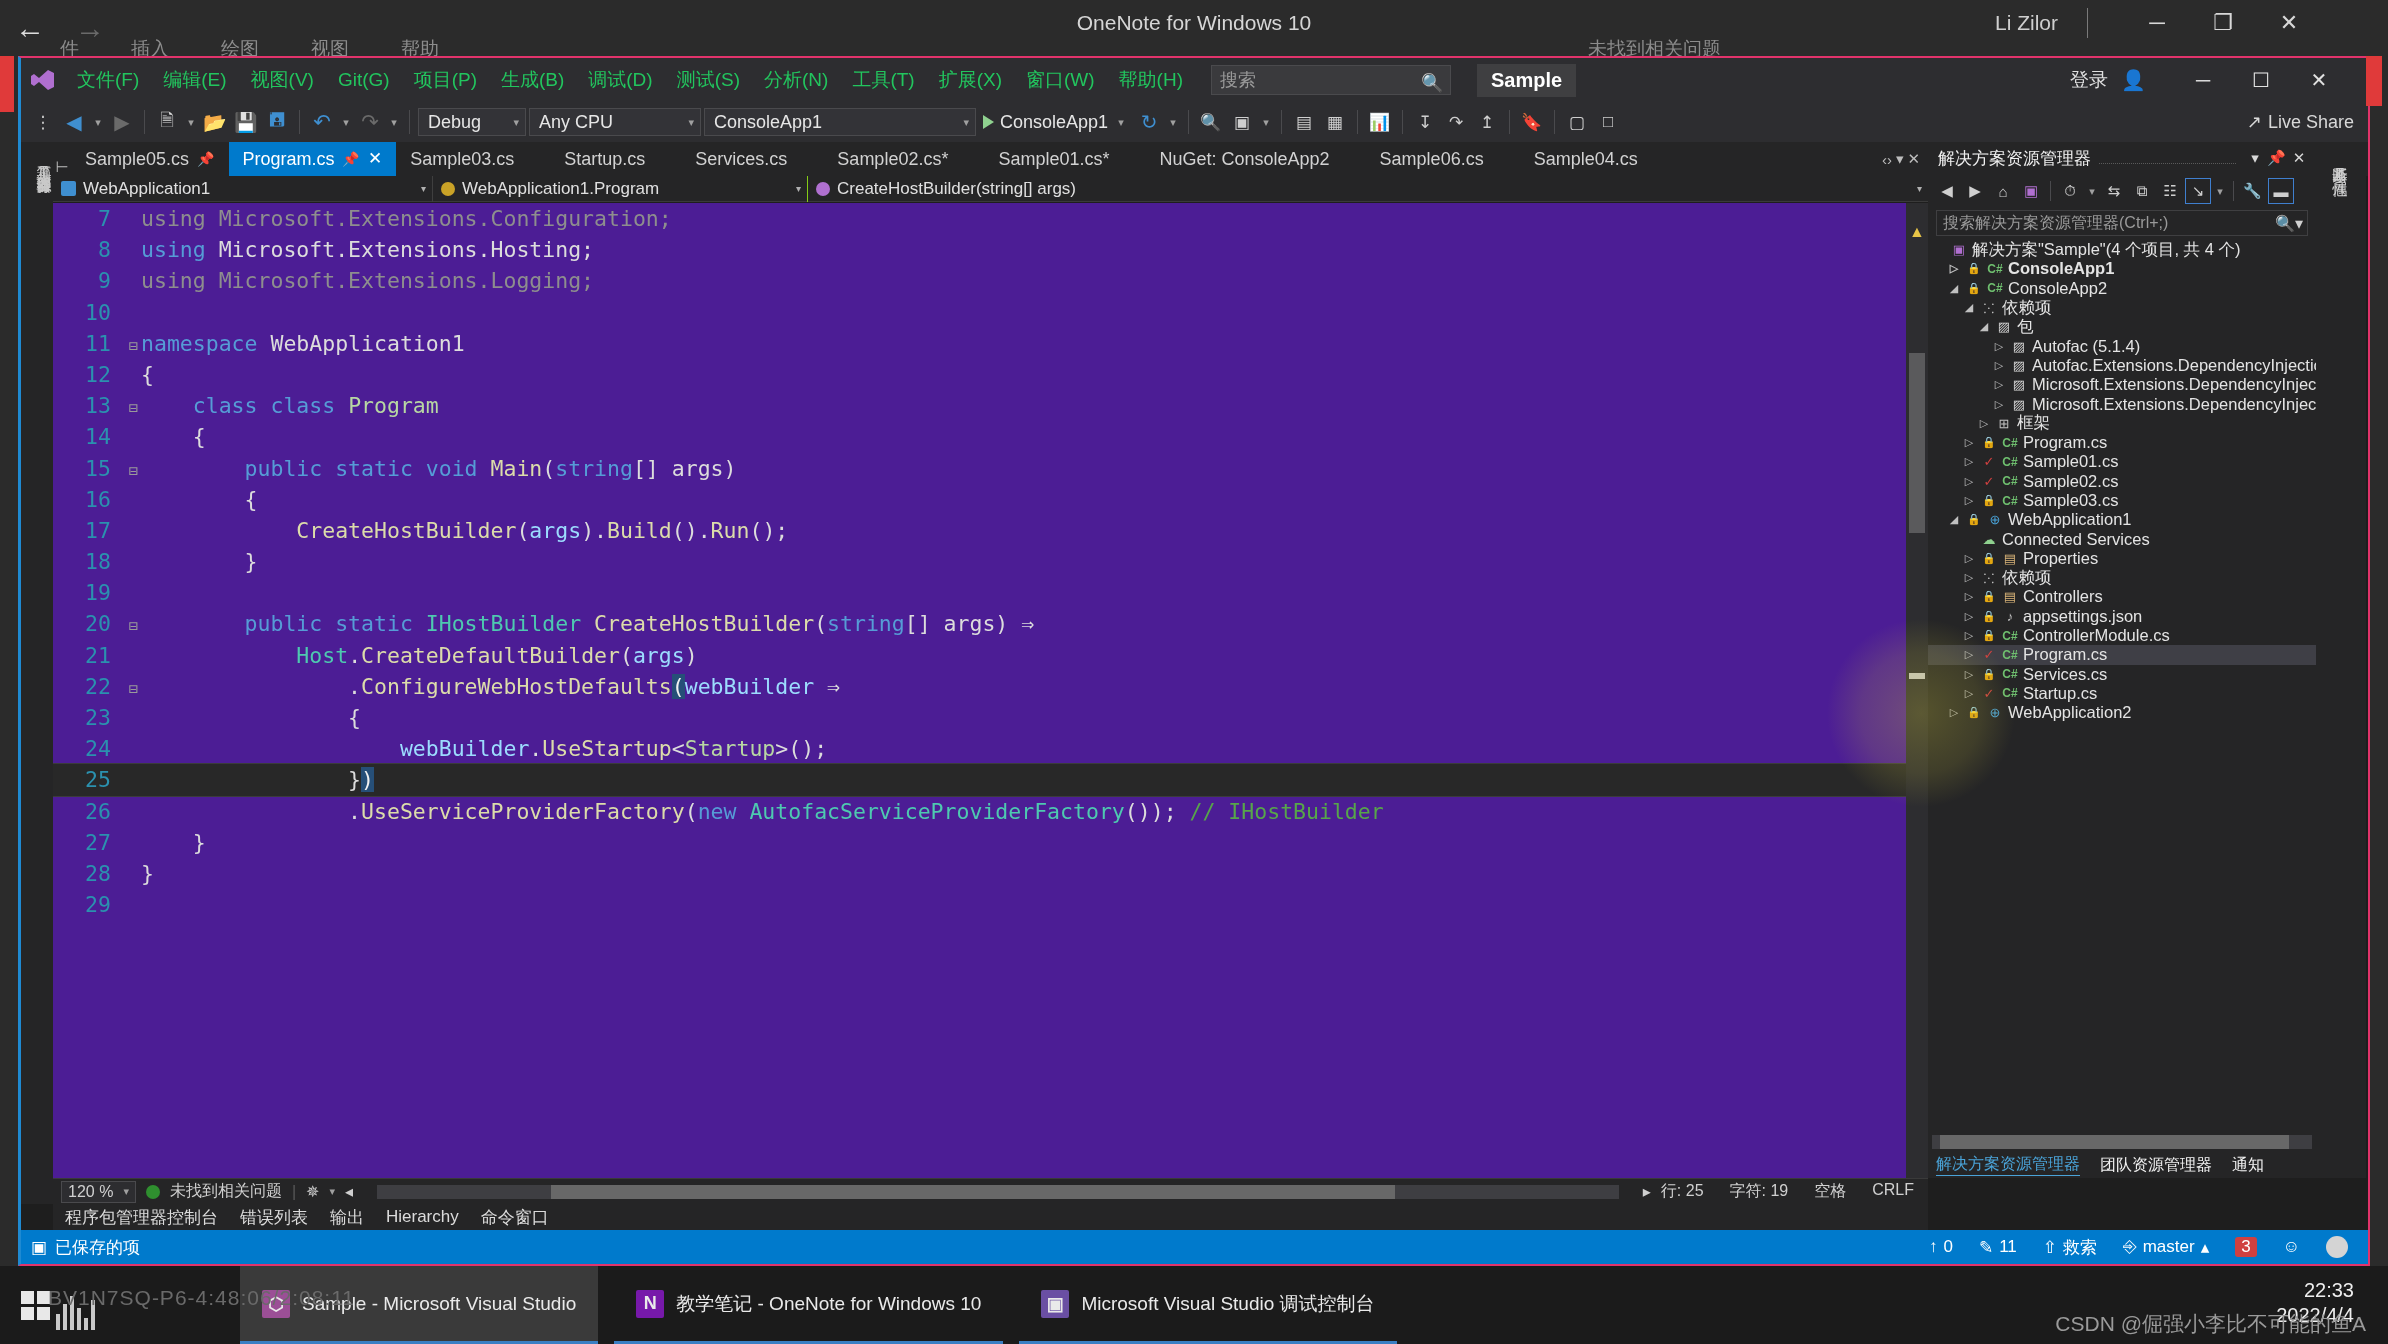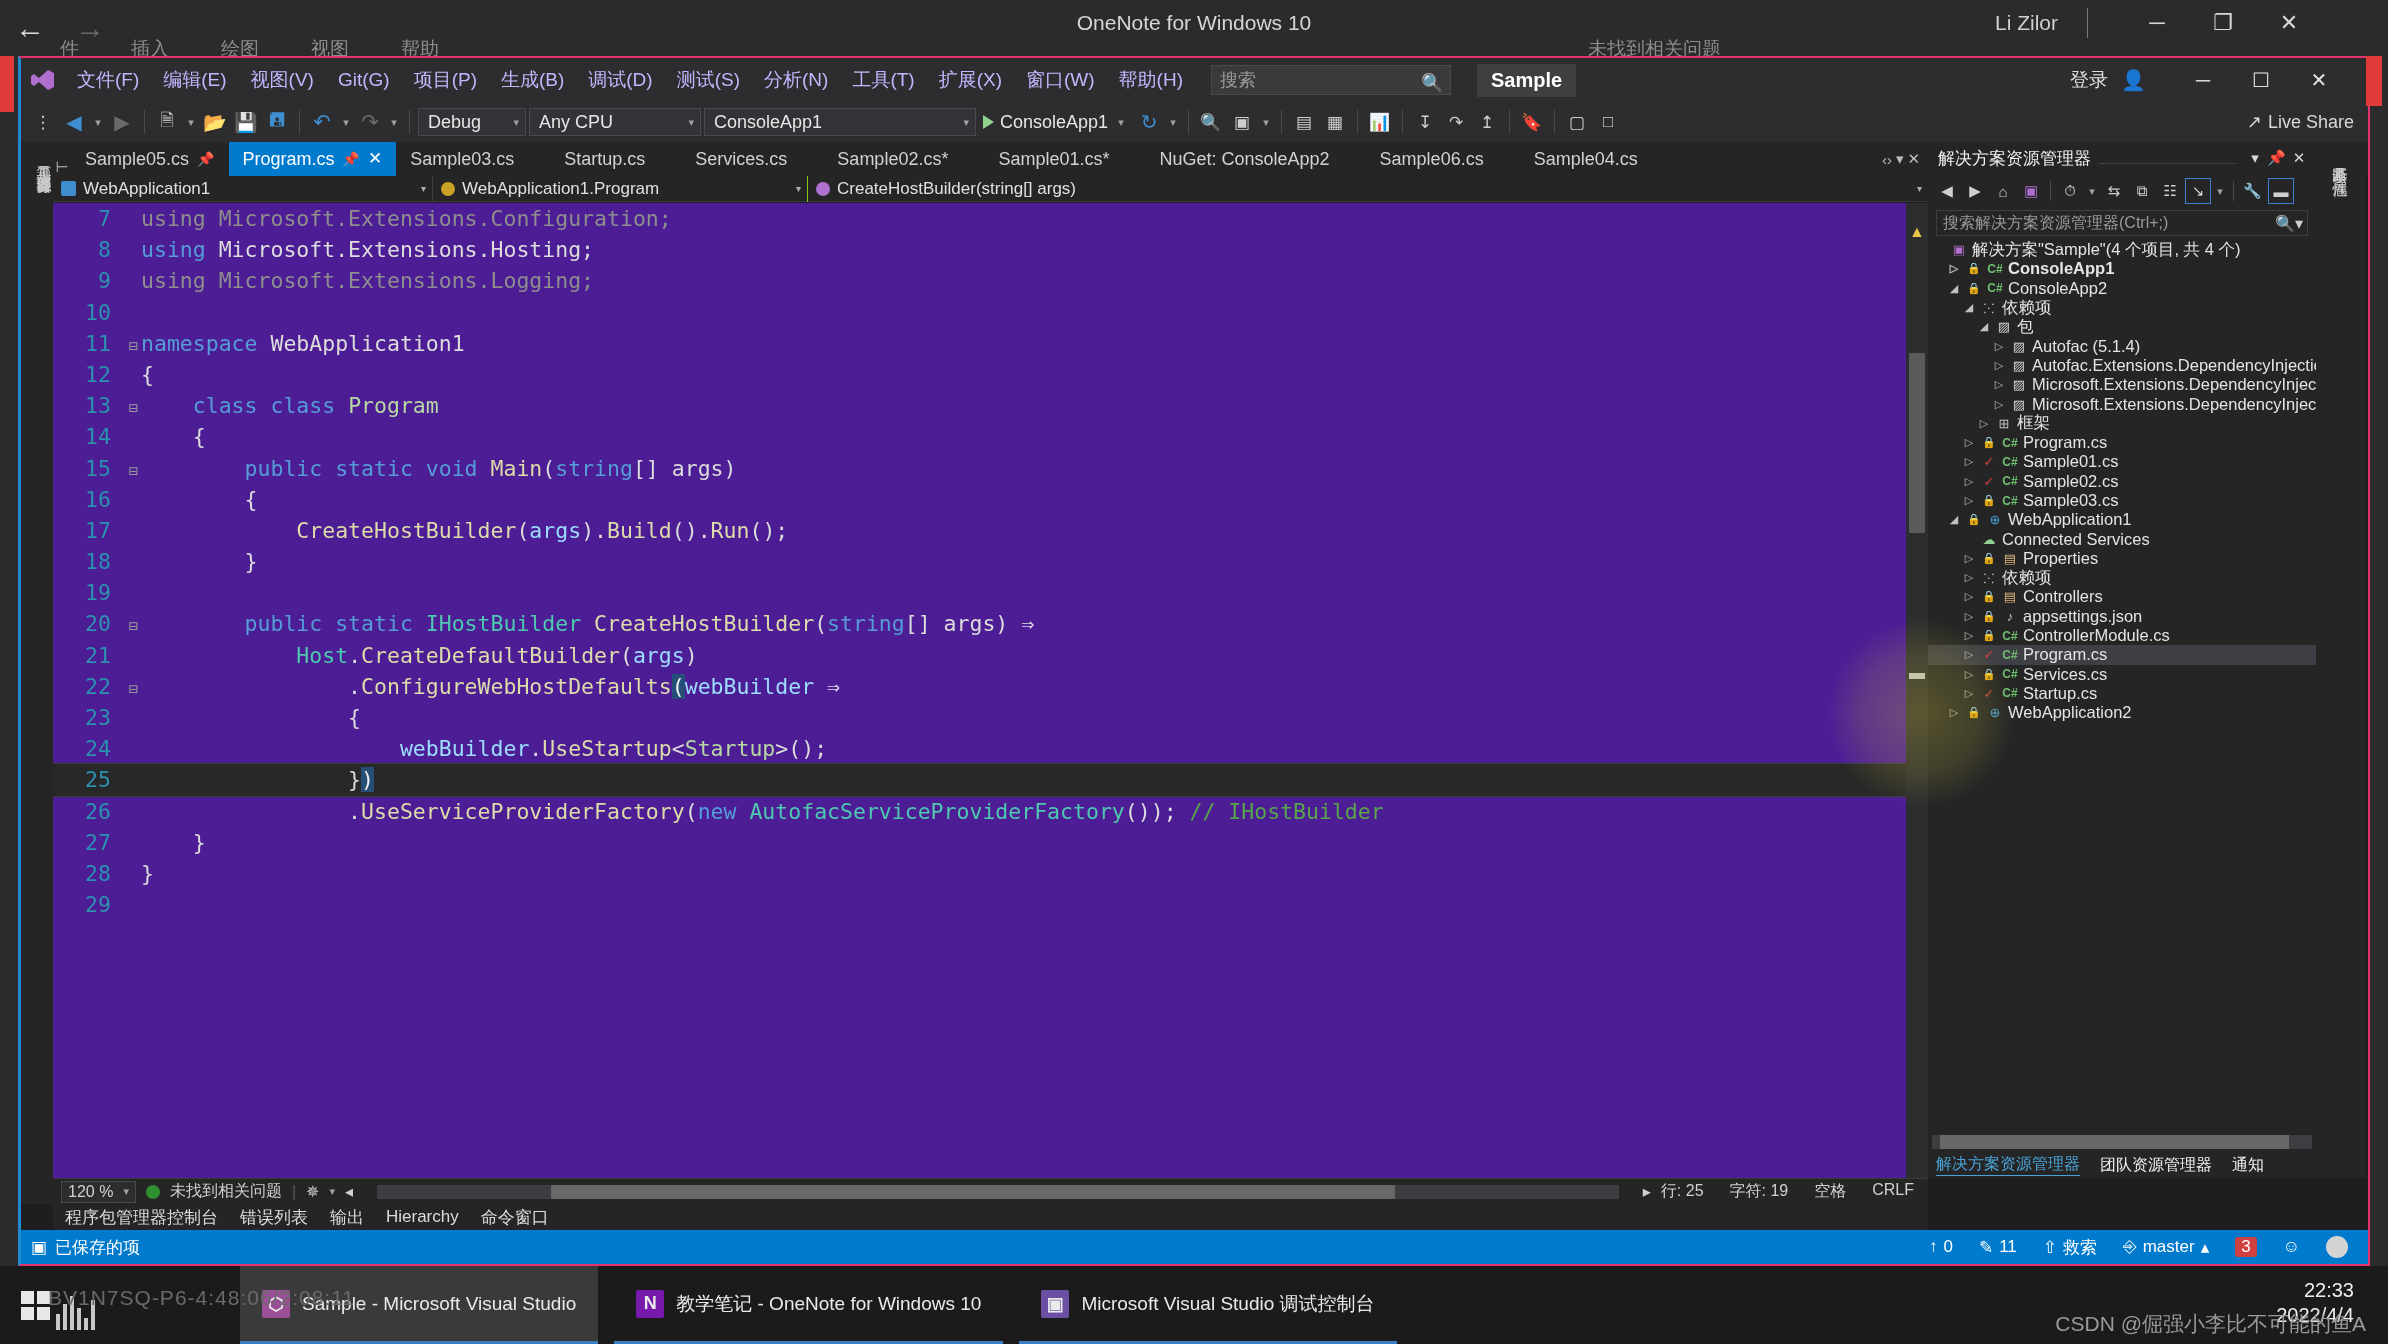"文件(F)" .menu-item { color: #c4b5fd -> #22c55e }
